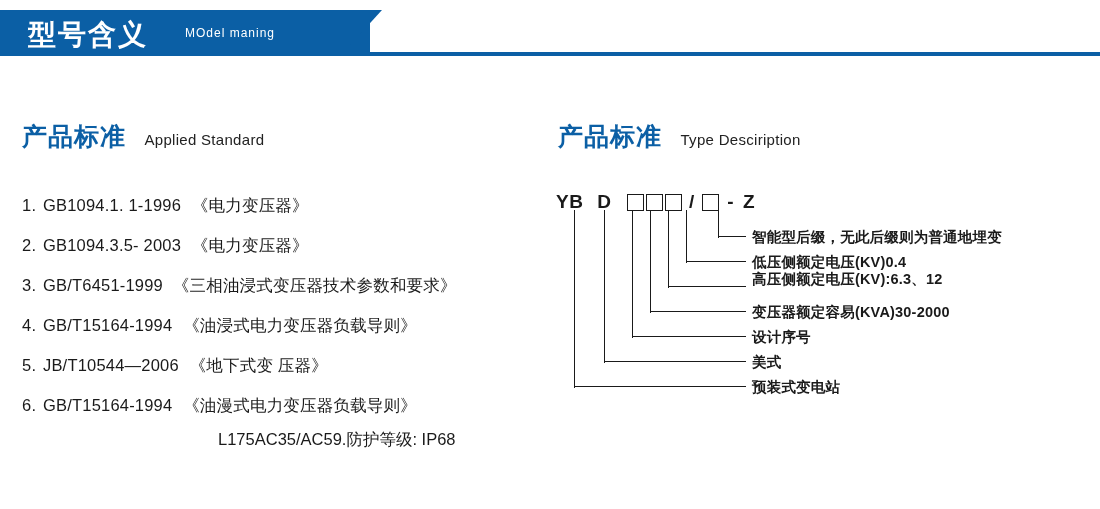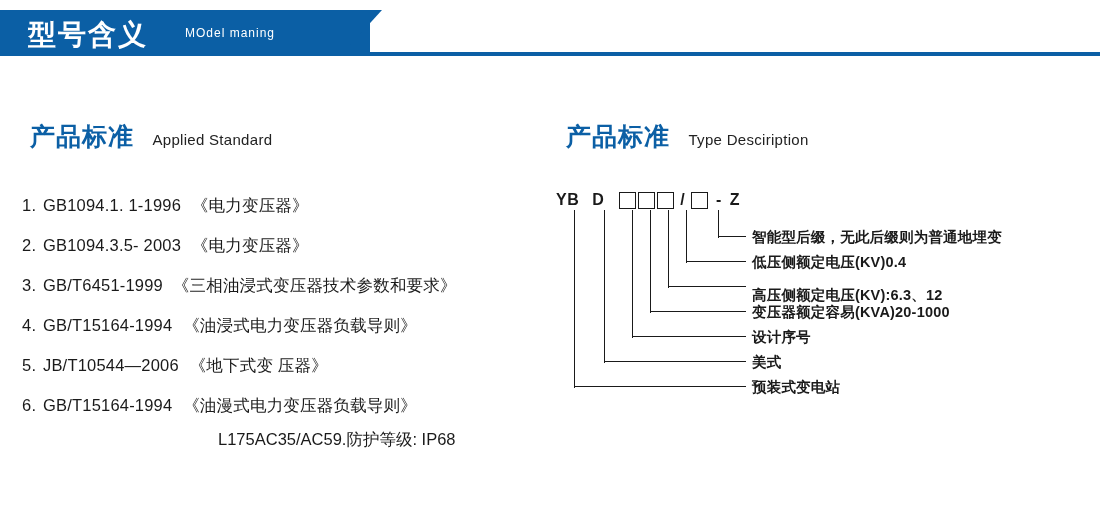"产品标准 Applied Standard" .sec-head { margin-left: 8px -> none }
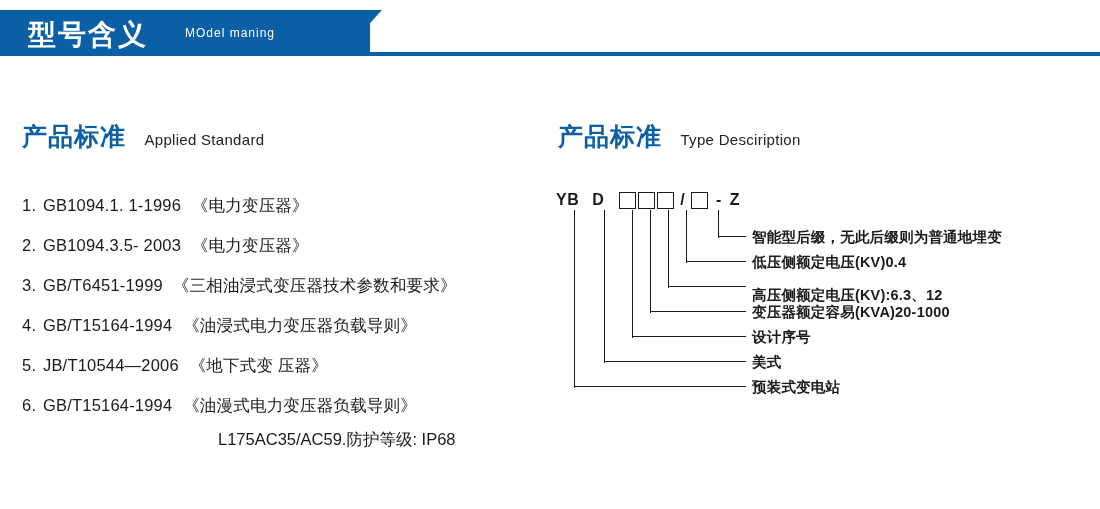"YB D / - Z" .code-row { font-size: 16px -> 19px }
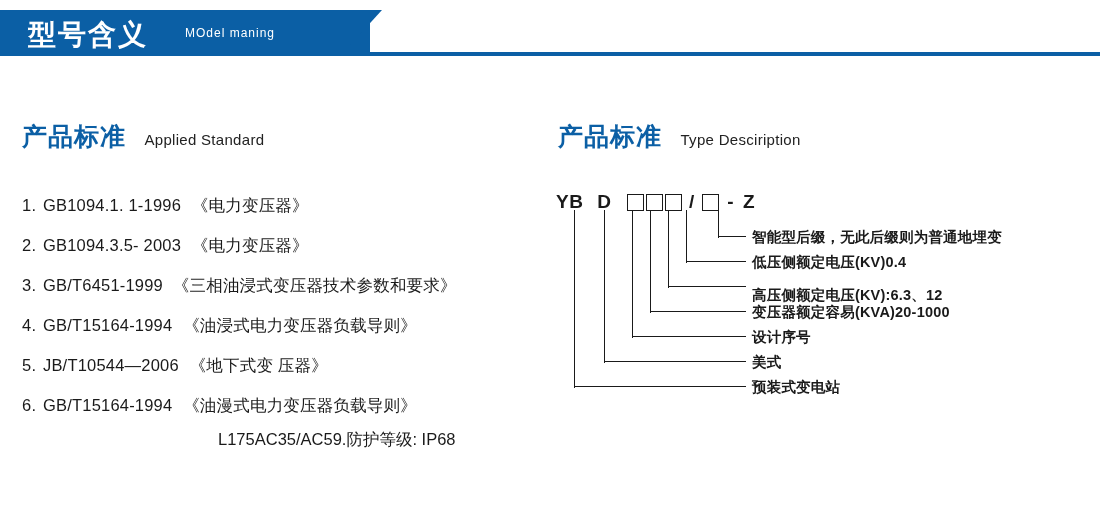"高压侧额定电压(KV):6.3、12" div.label { top: 96px -> 80px }
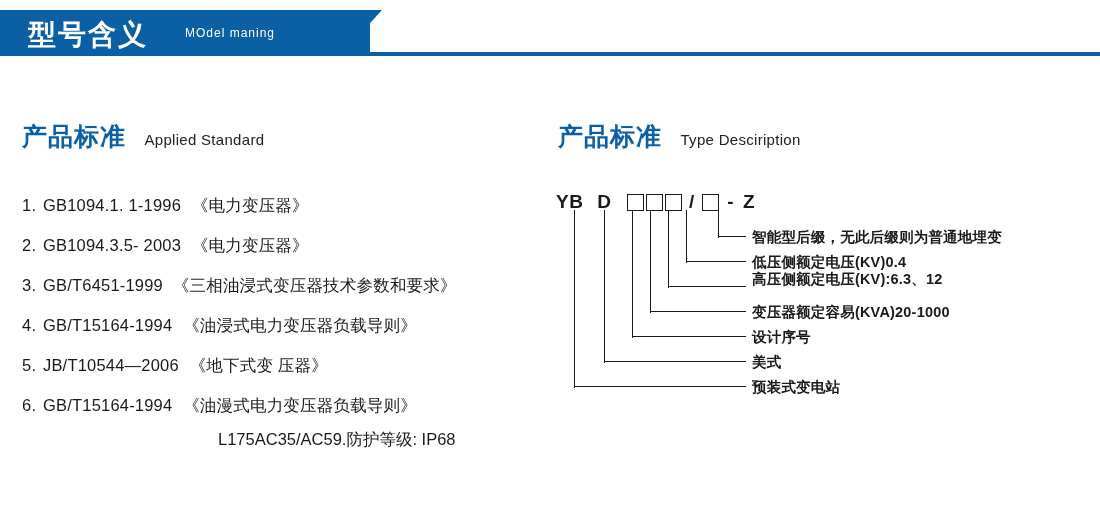"变压器额定容易(KVA)20-1000" div.label { text: 20-1000 -> 30-2000 }
